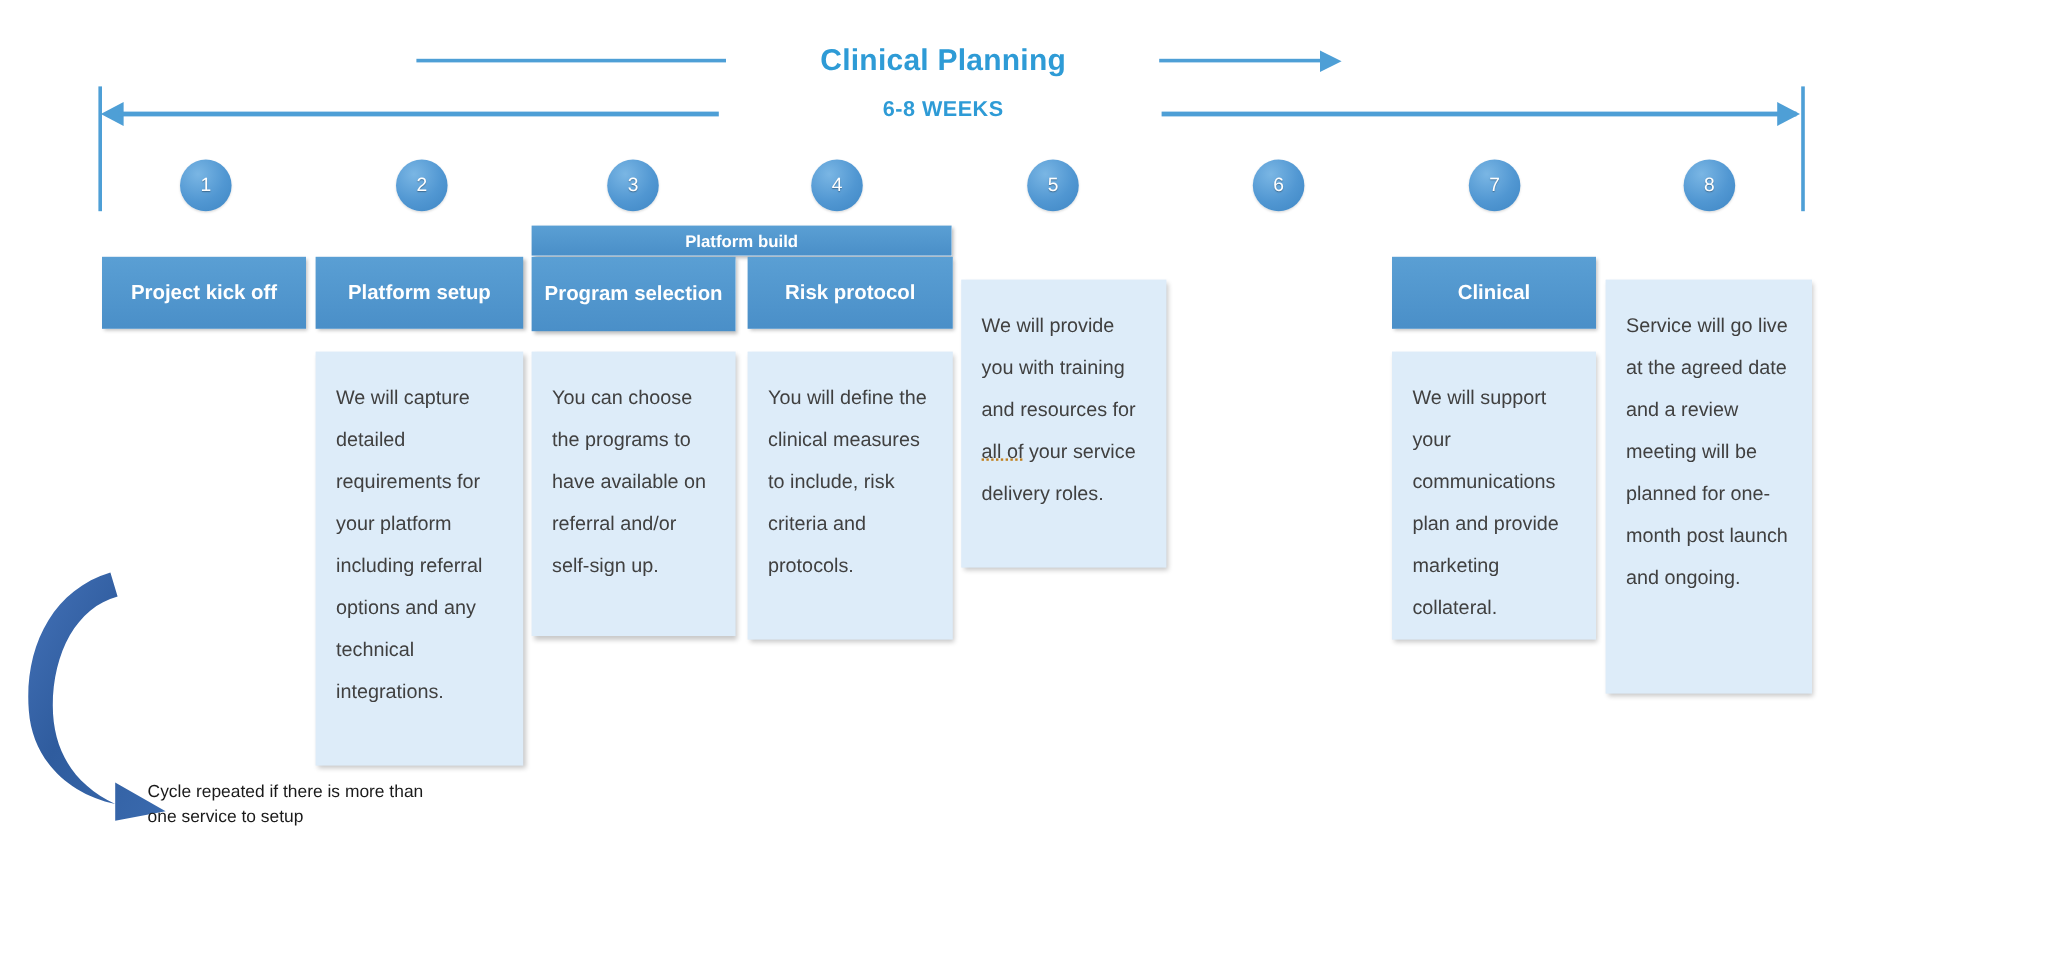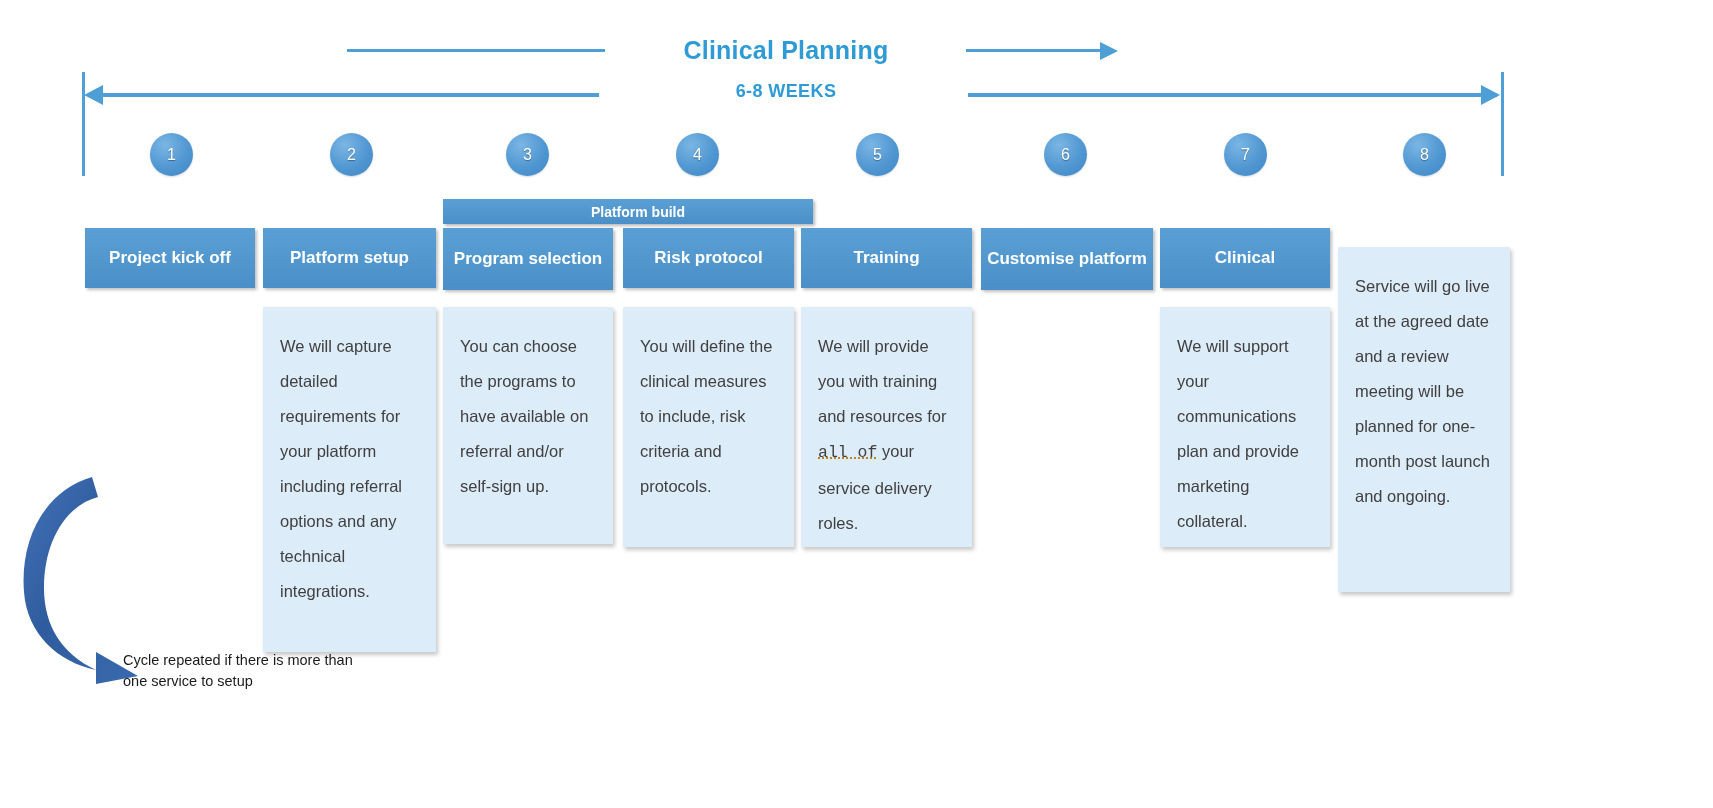"Platform build" #platform-build-banner { padding-left: 20px -> none; top: 199px -> 188px }
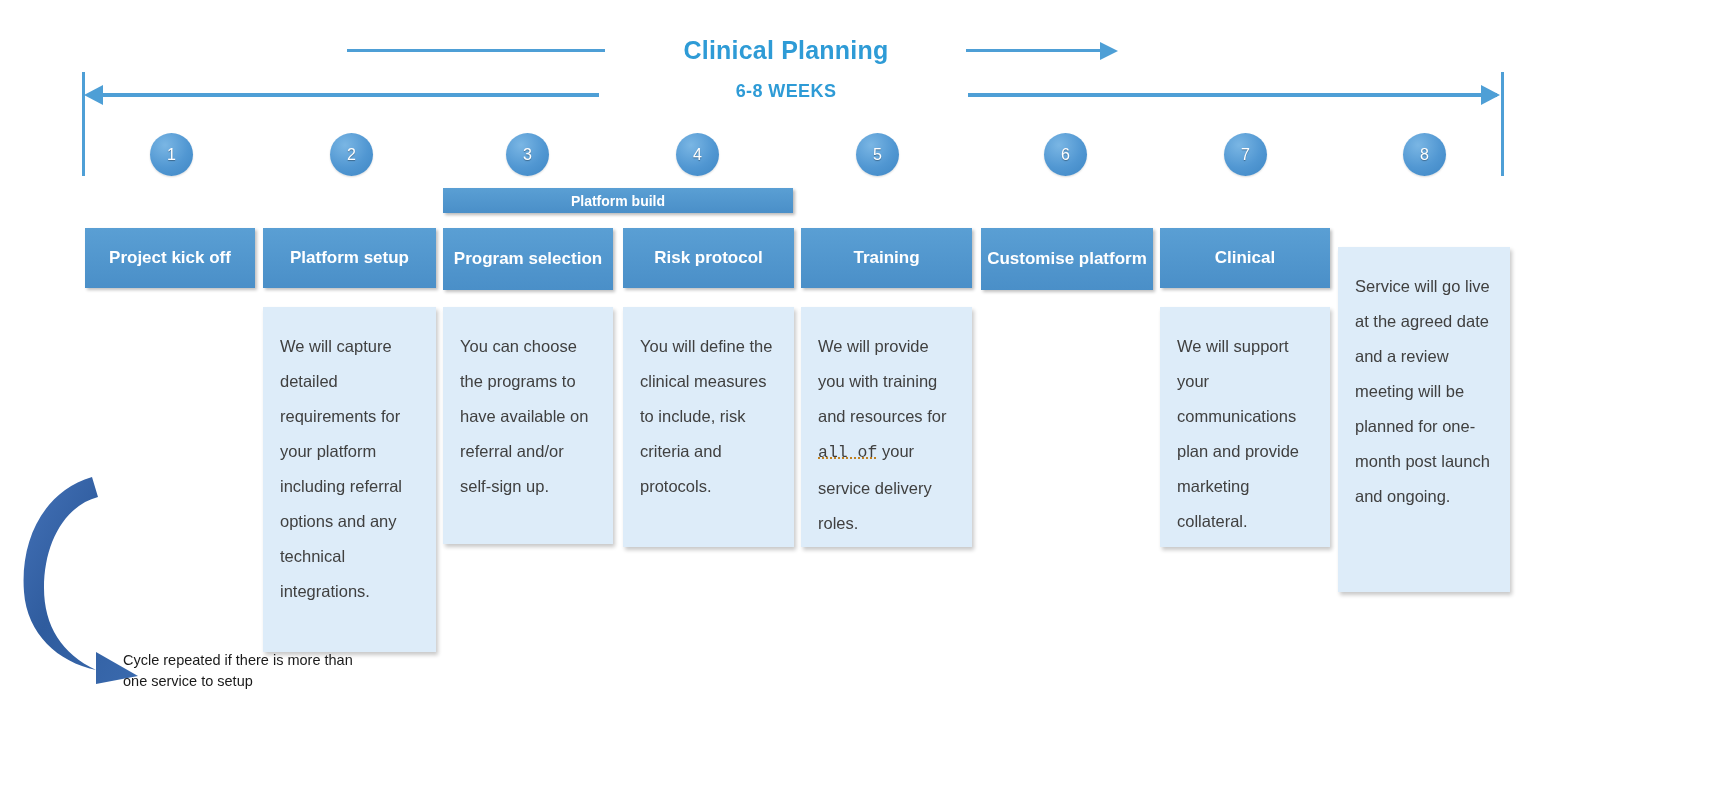"Project kick off" .col { top: 228px -> 214px }
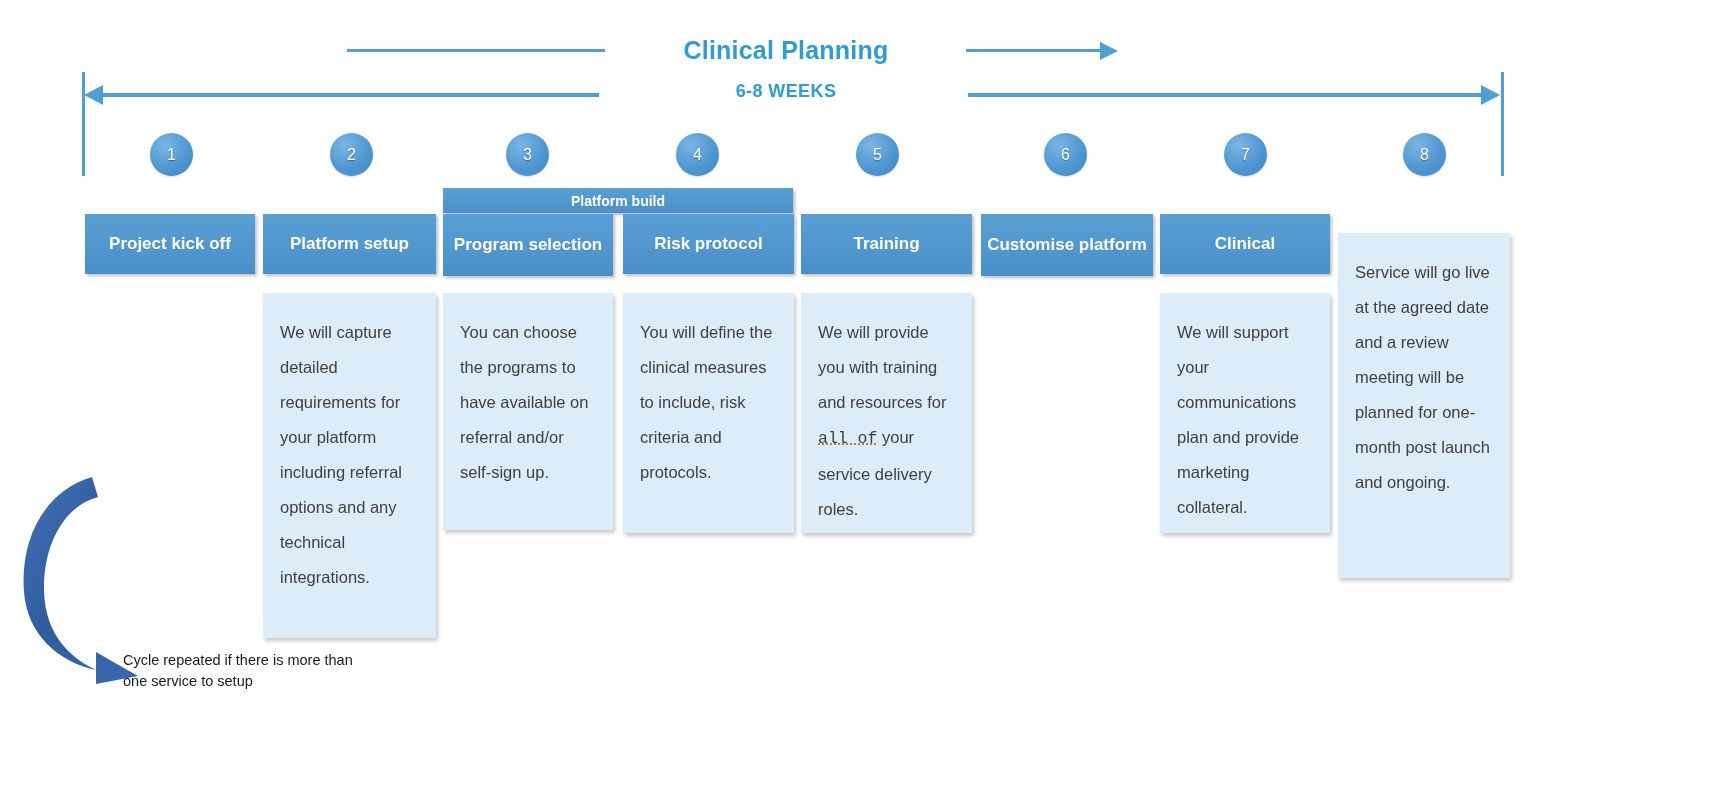"Training" div.col-head { html: <div>Training</div> -> none }
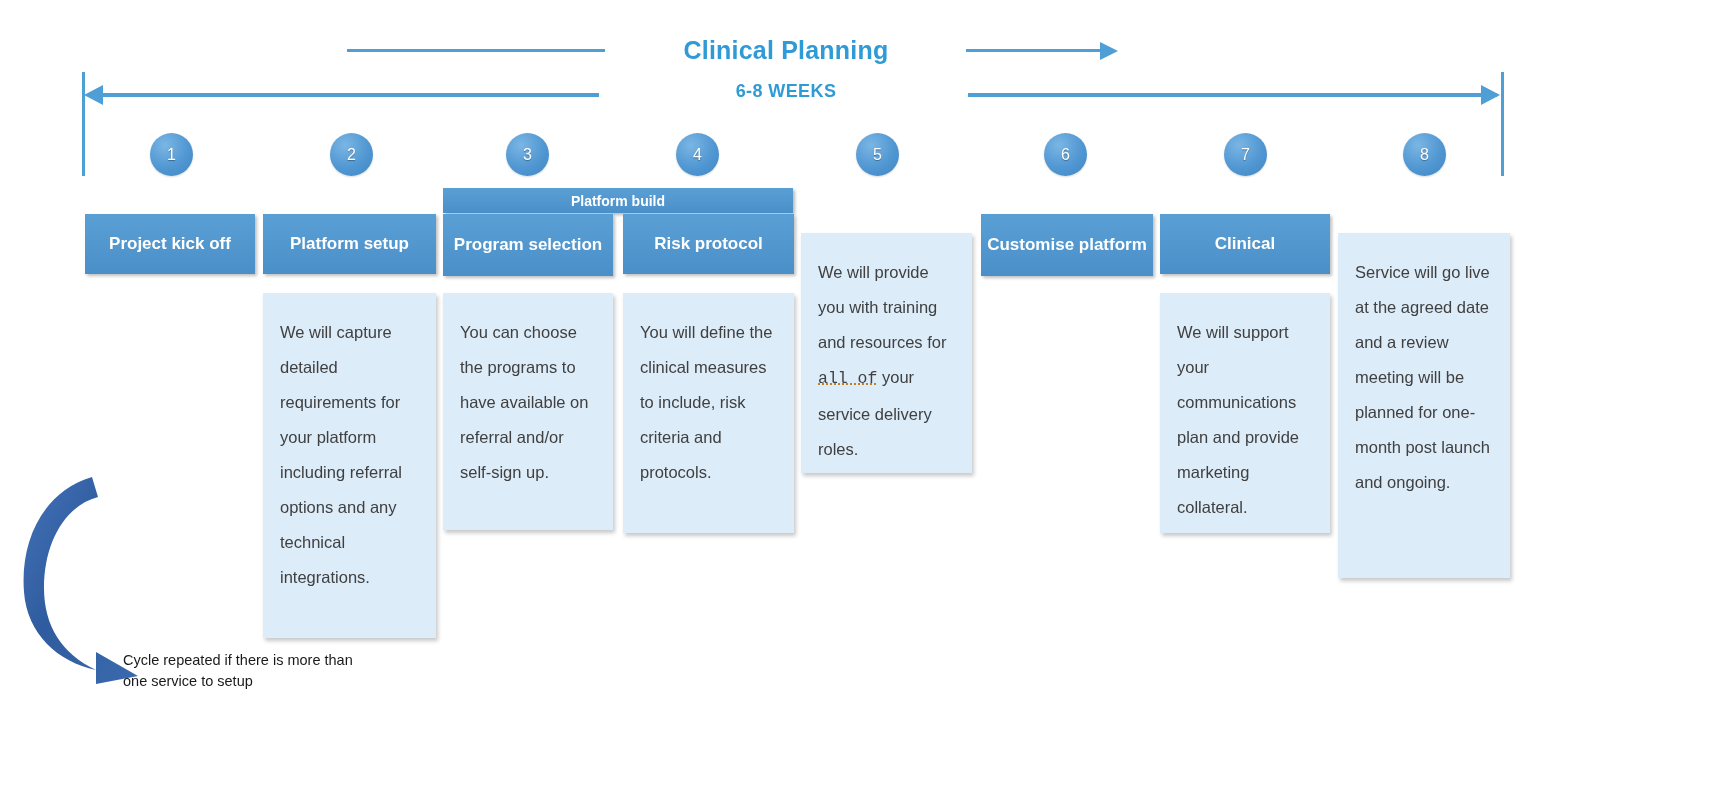"Customise platform" div.col-head { html: <div>Customise platform</div> -> none }
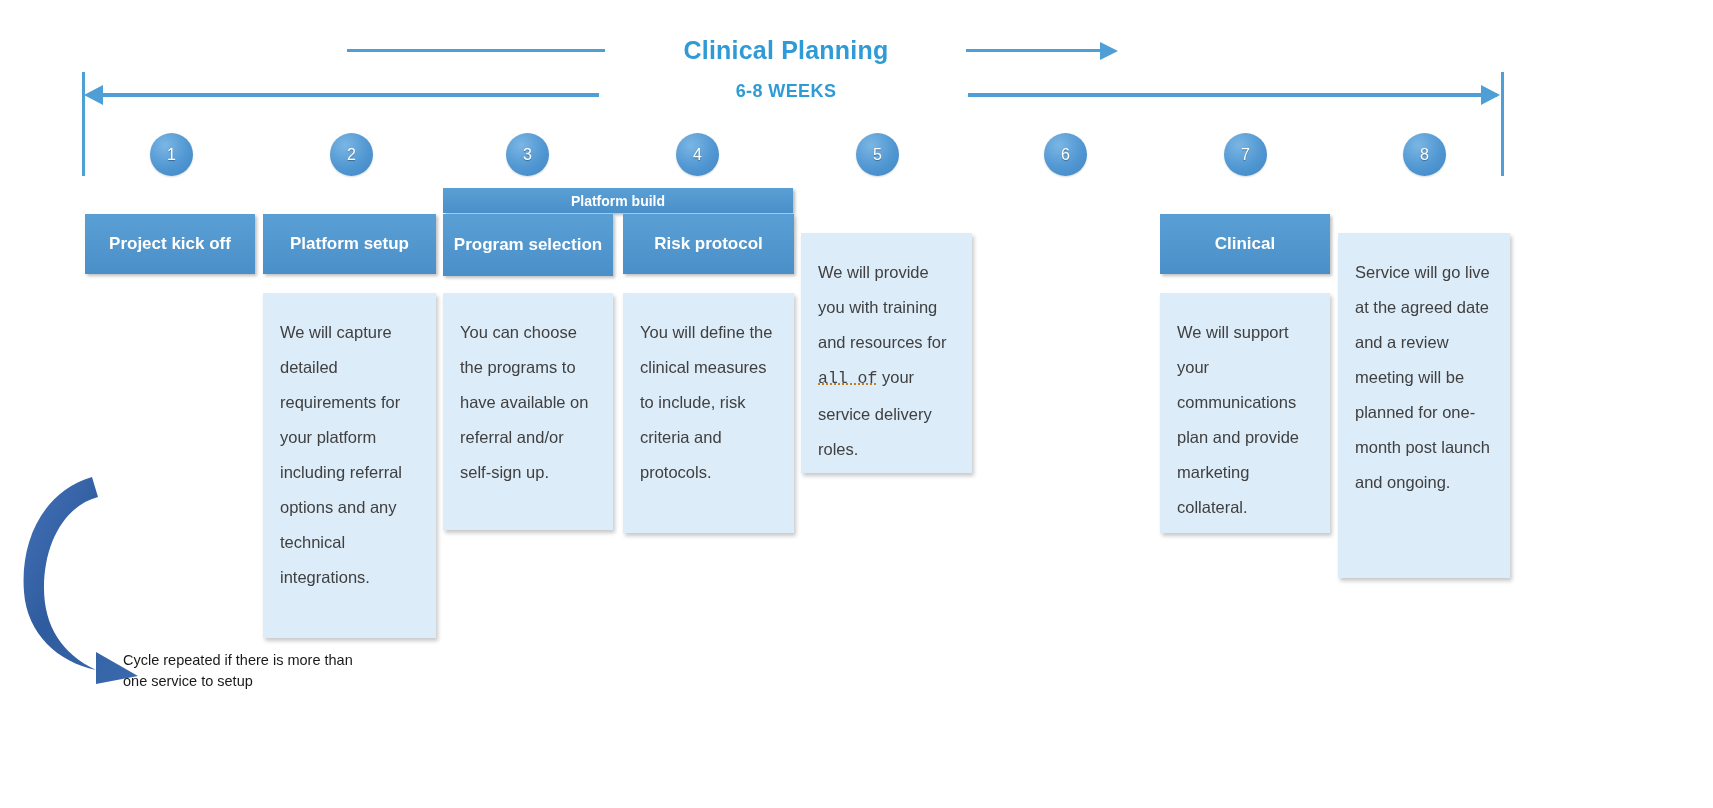"all of" .grammar { font-family: Liberation Mono, monospace -> none }
